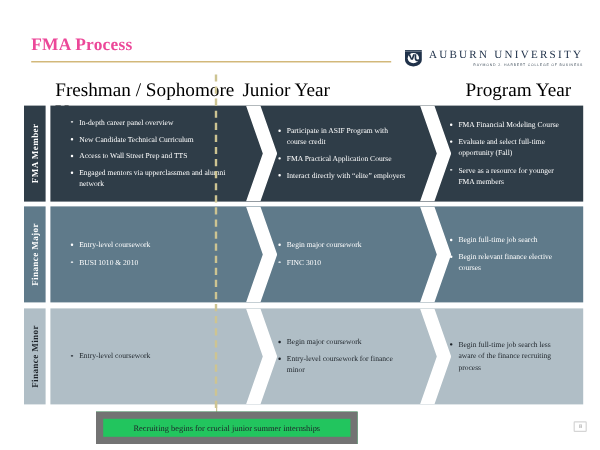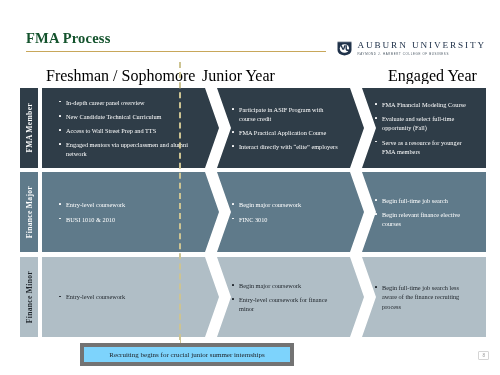"FMA Process" .title { color: #14532d -> #ec4899 }
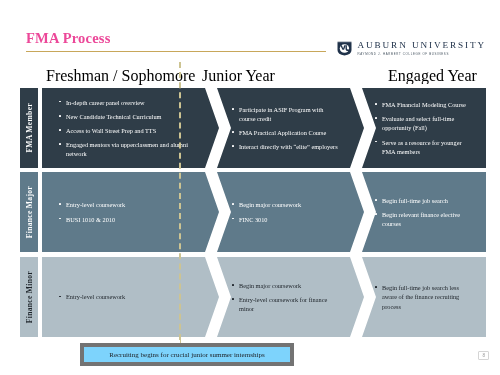"AUBURN UNIVERSITY" .logo { text-align: none -> right }
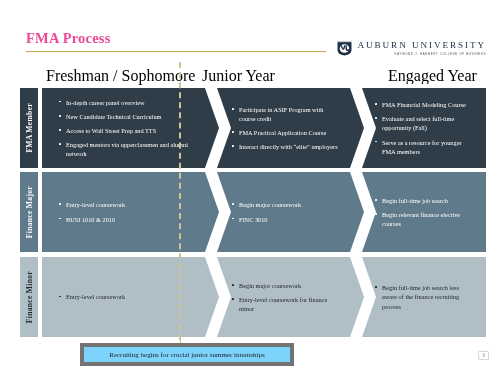"Engaged Year" div.hdr { text: Engaged -> Program }
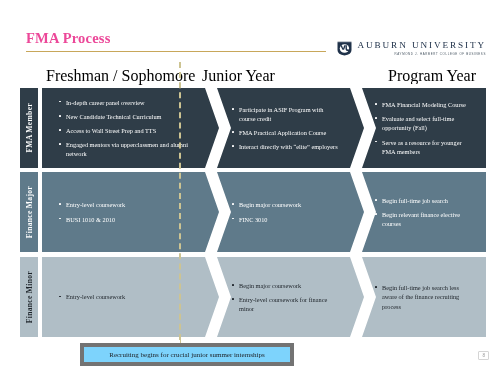"Recruiting begins for crucial junior" .banner { background: #7dd3fc -> #22c55e; border: 4px solid #737373 -> 6px solid #737373 }
